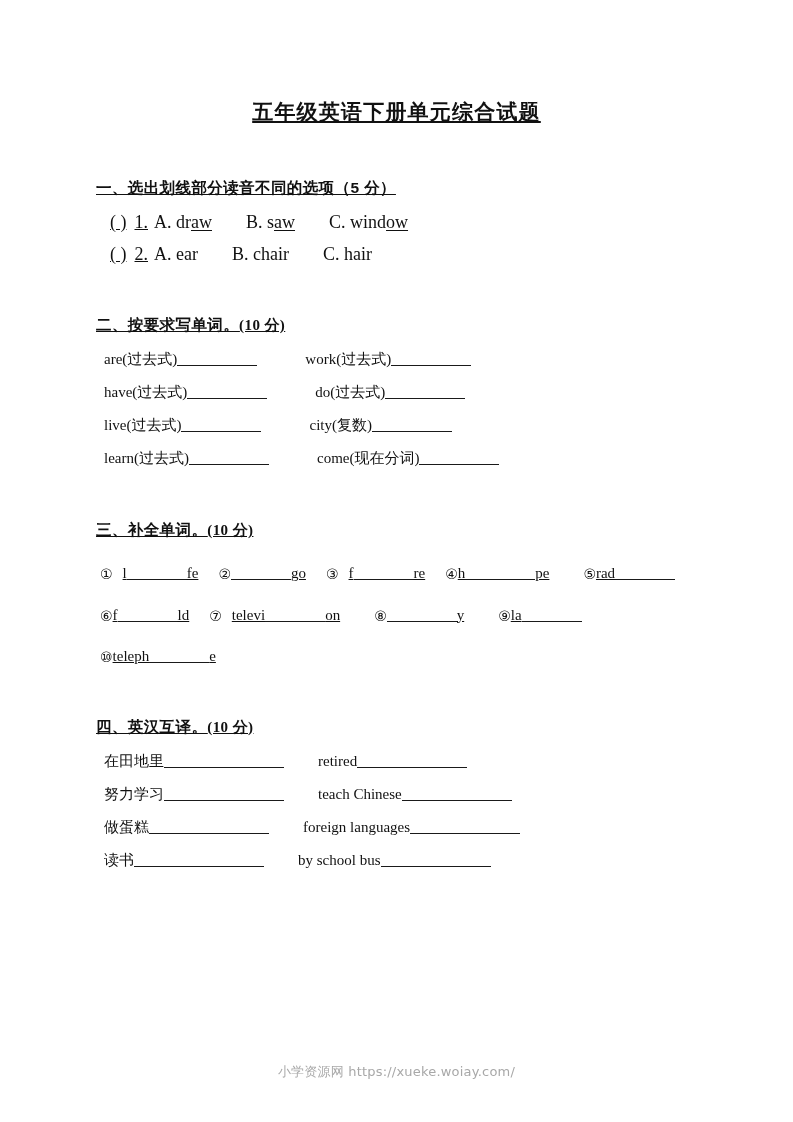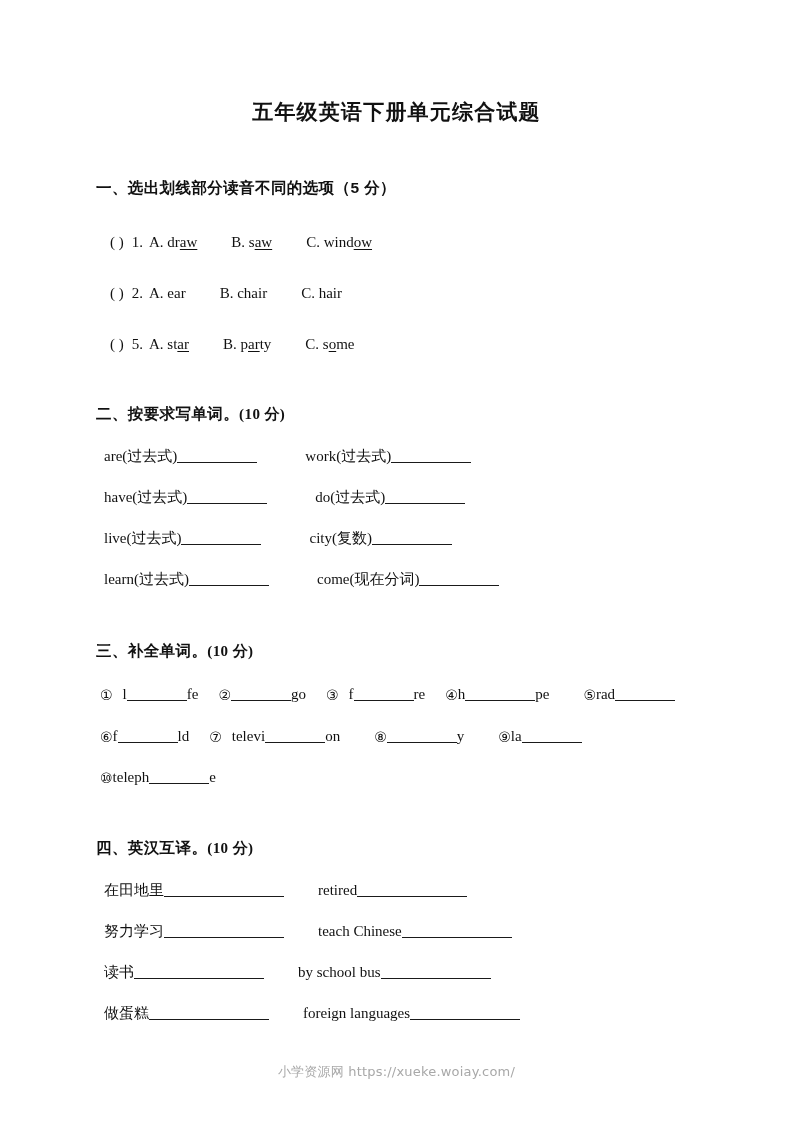"五年级英语下册单元综合试题" .page { text-decoration: none -> underline }
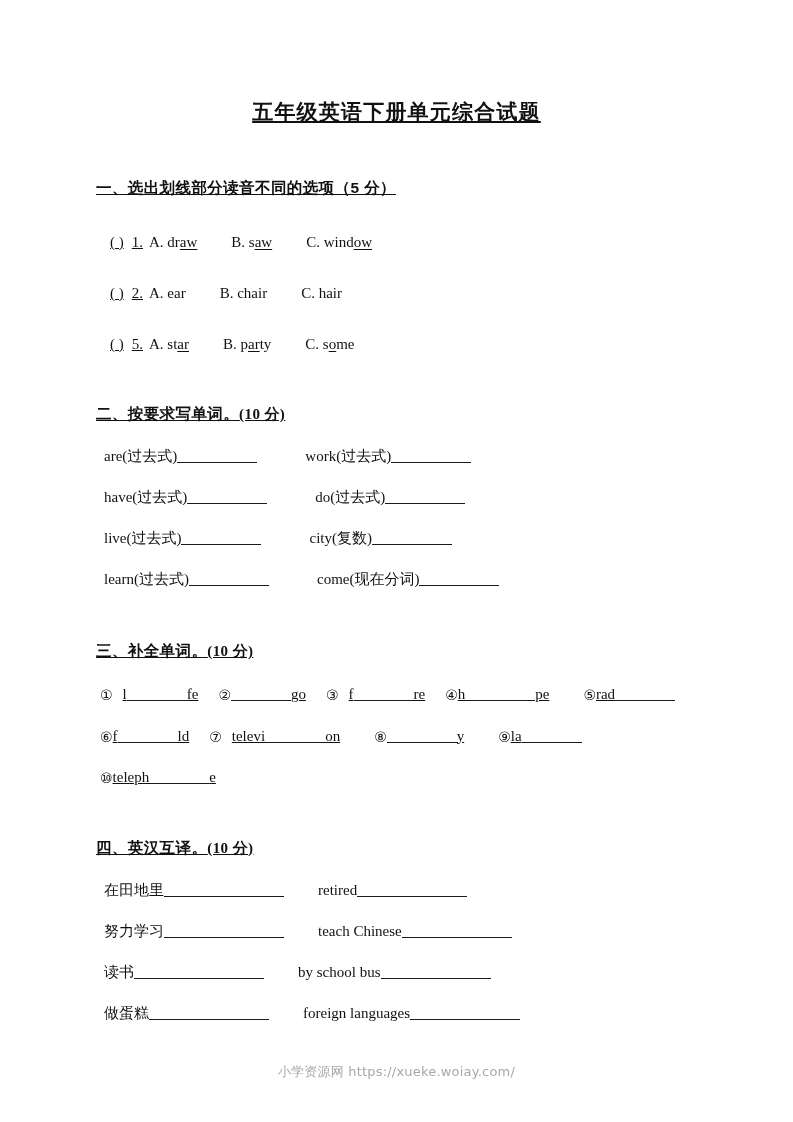"( ) 1. A. draw" .q-row { font-size: 15px -> 18px; margin-top: 36px -> 14px }
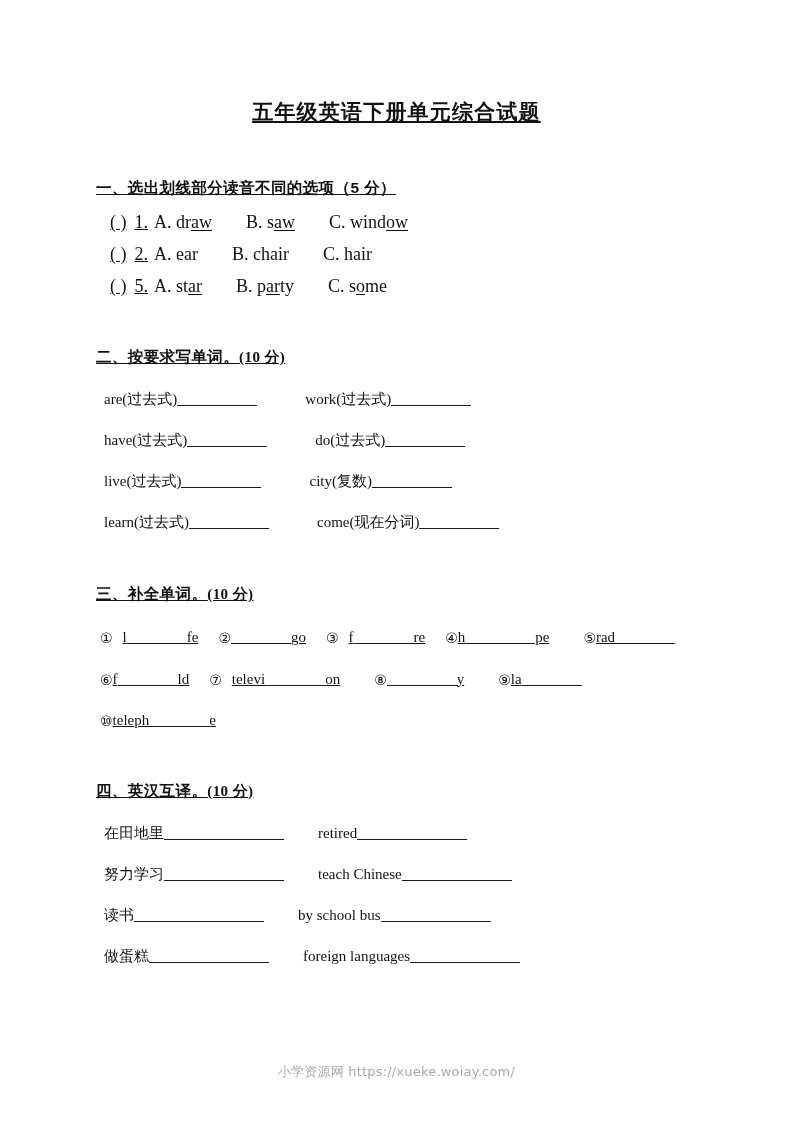"( ) 5. A. star" div.q-row { html: <div> <span>( )</span><span>5.</span><span><span>A. st</span><span>ar</span><span></span></span><span><span>B. p</span><span>ar</span><span>ty</span></span><span><span>C. s</span><span>o</span><span>me</span></span> </div> -> none }
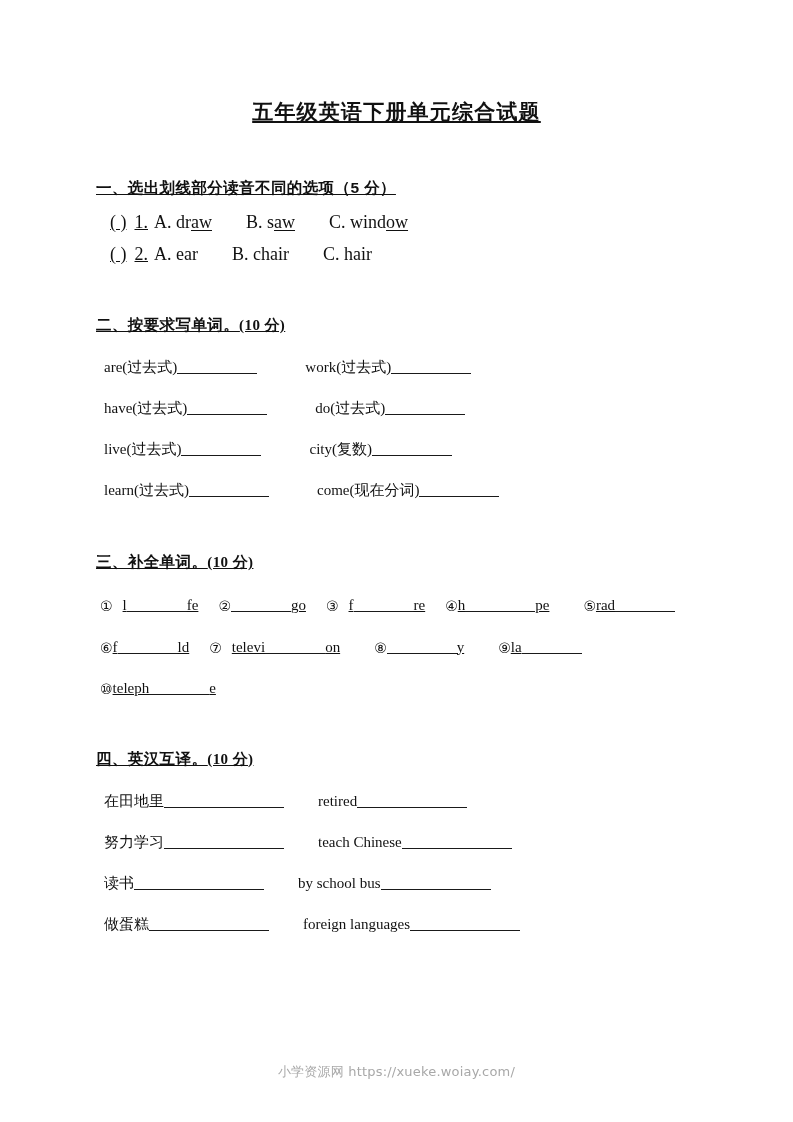"are(过去式) work(过去式)" .pair-row { margin-top: 22px -> 14px }
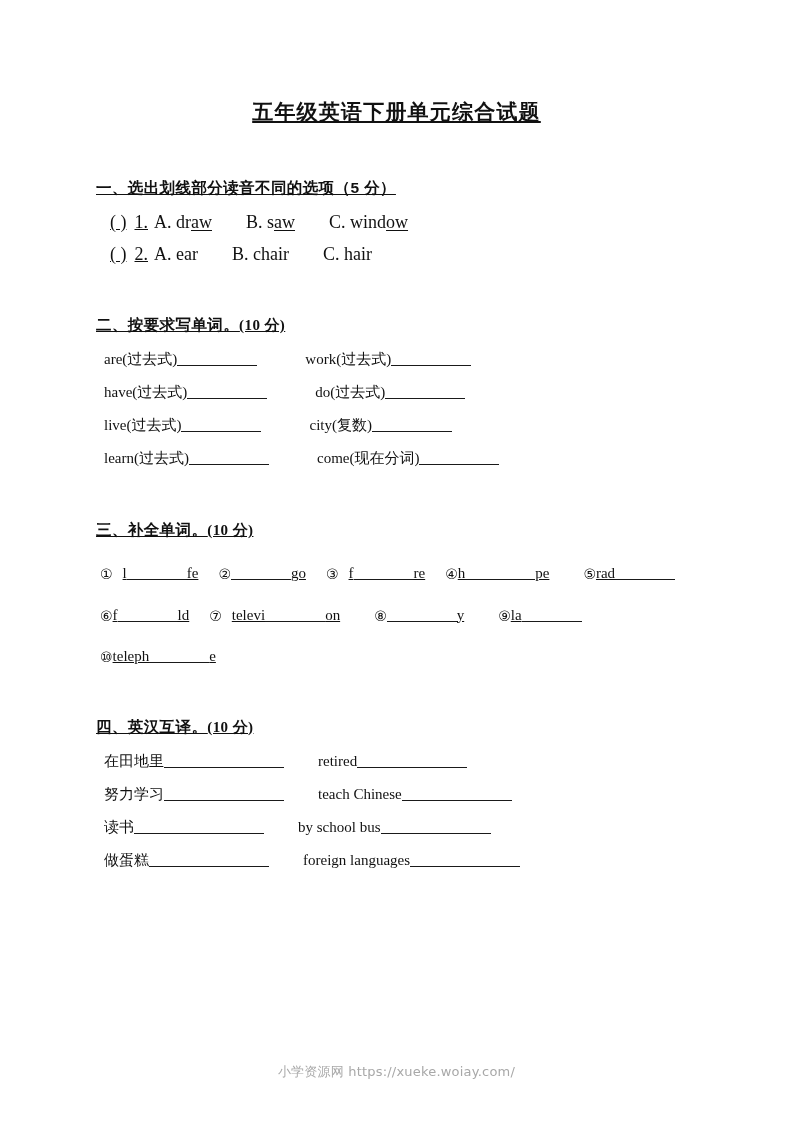"读书 by school bus" div.pair-row { order: before "做蛋糕 foreign languages" -> after "做蛋糕 foreign languages" }
